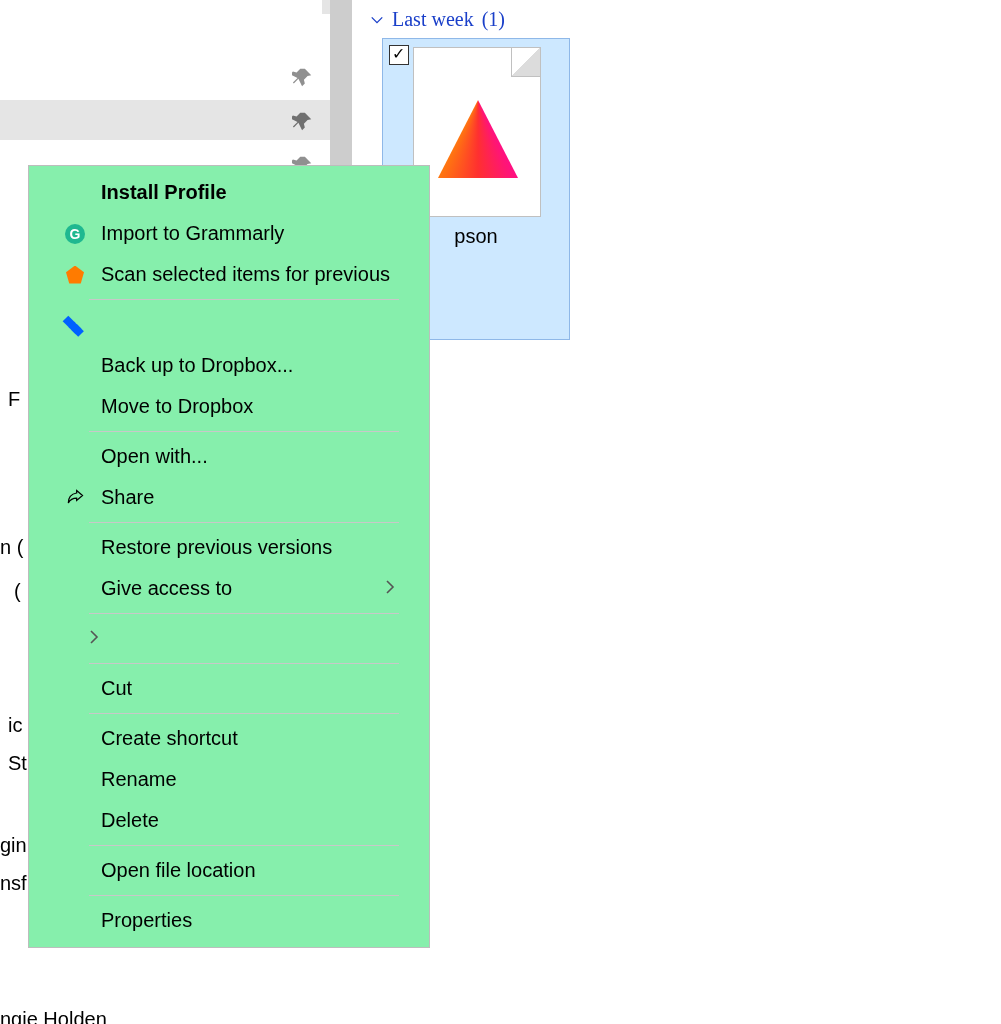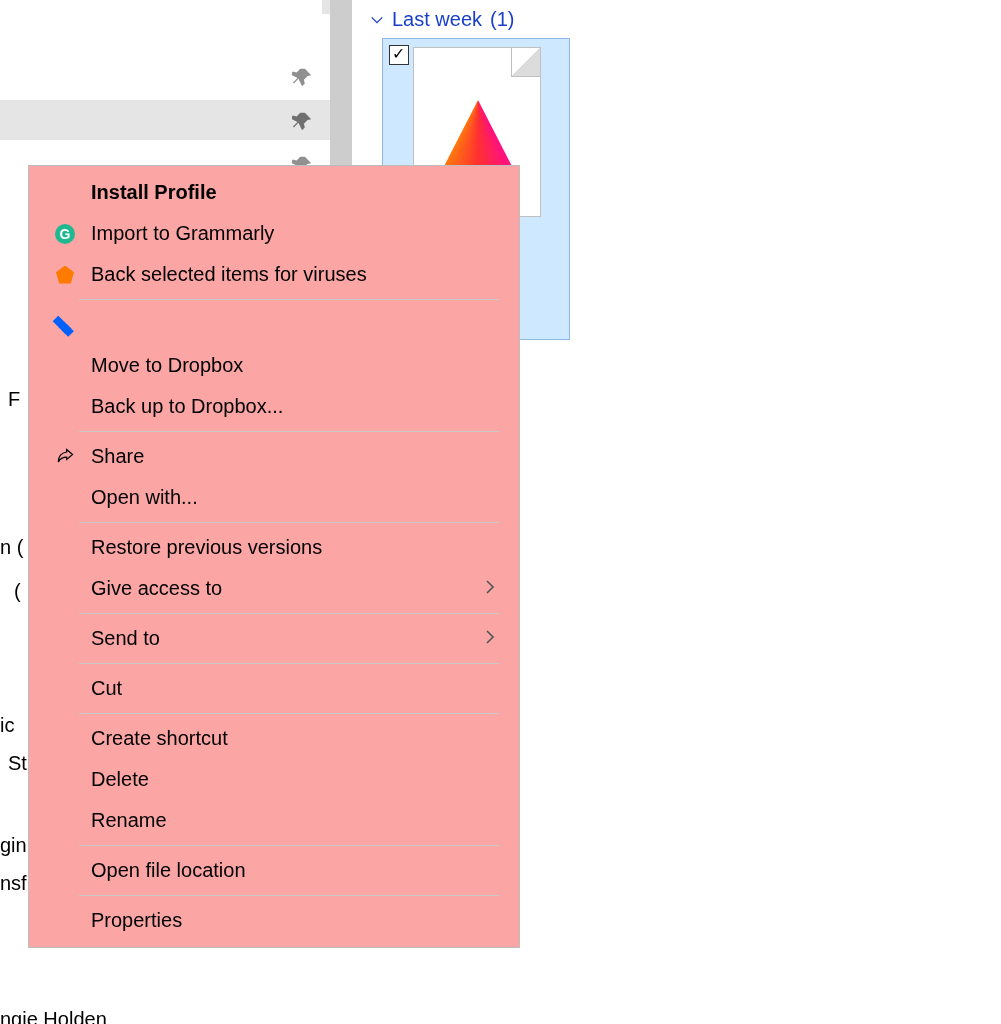"Last week" .group-header { font-family: none -> Liberation Serif, serif }
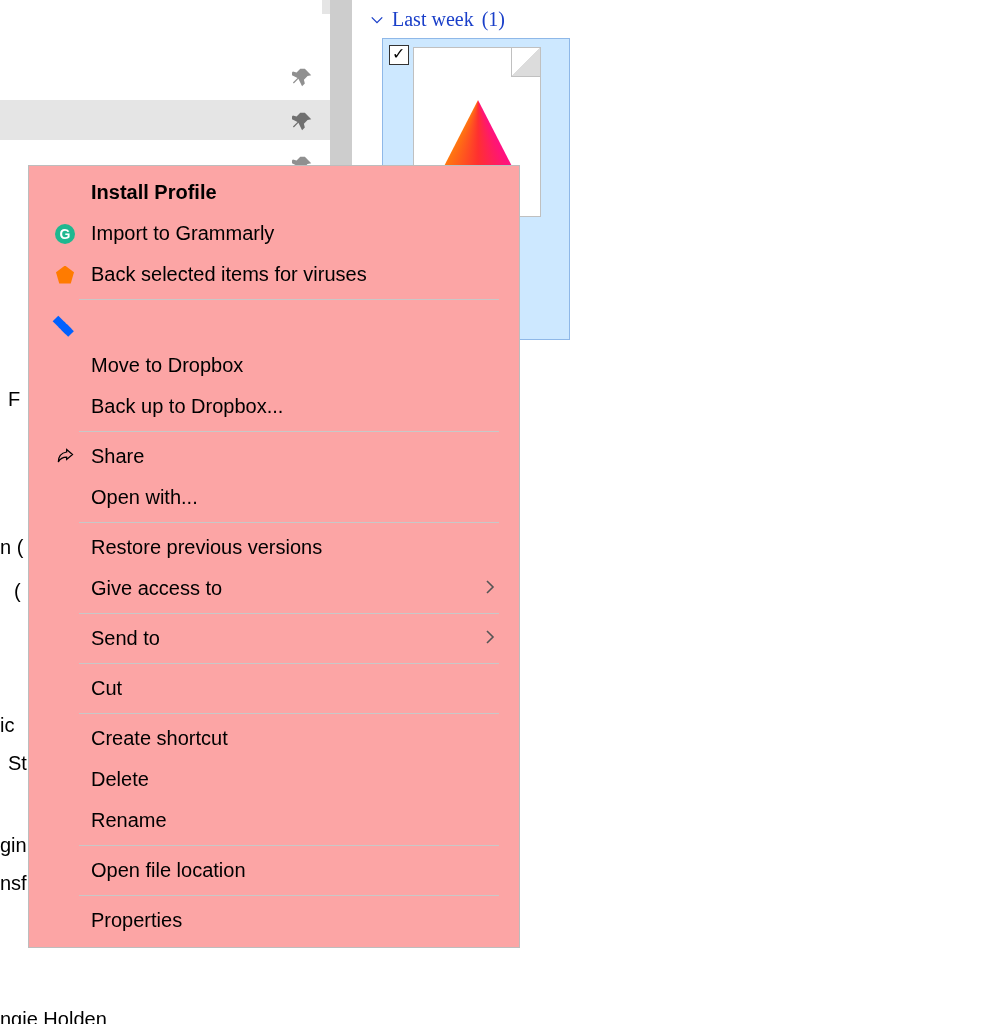"Install Profile" .context-menu { background: #fca5a5 -> #86efac; padding: 6px 10px -> 6px 20px; width: 492px -> 402px }
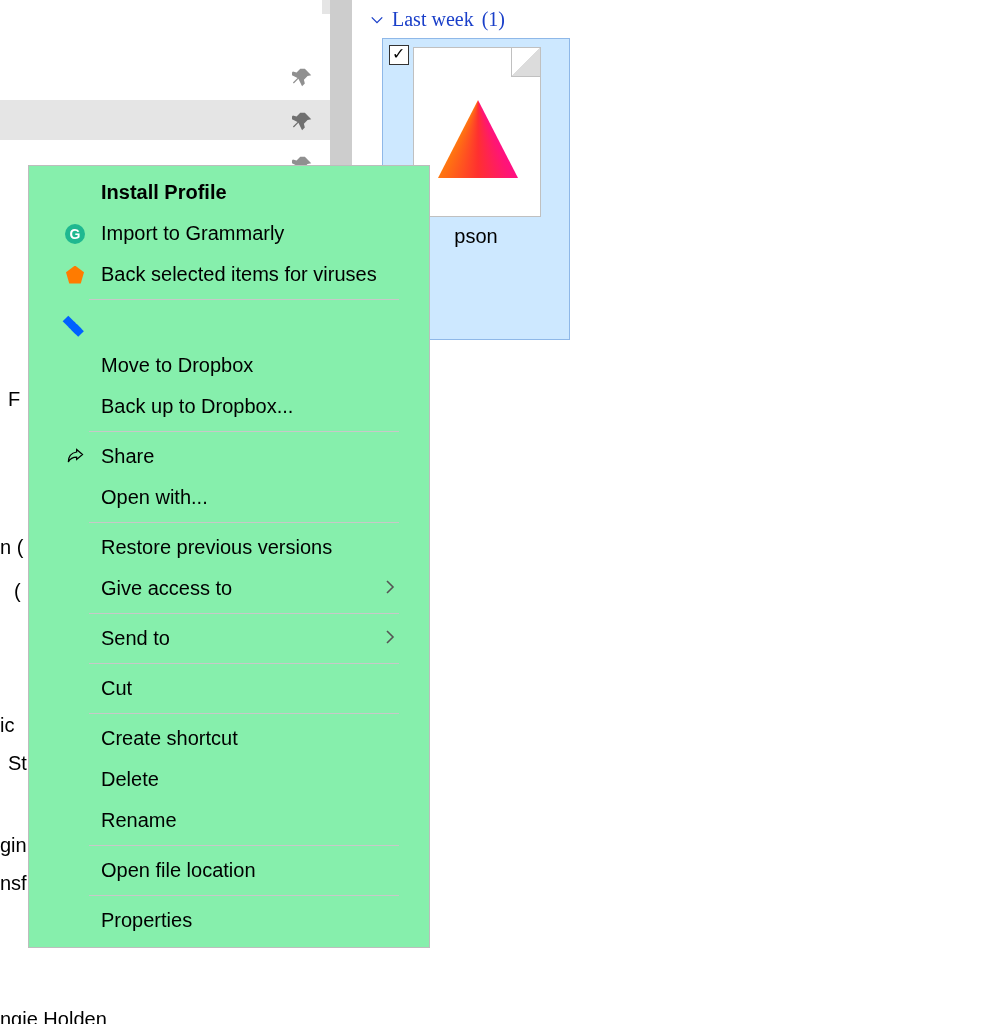"Back selected items for viruses" span.cm-label { text: Back selected items for viruses -> Scan selected items for previous }
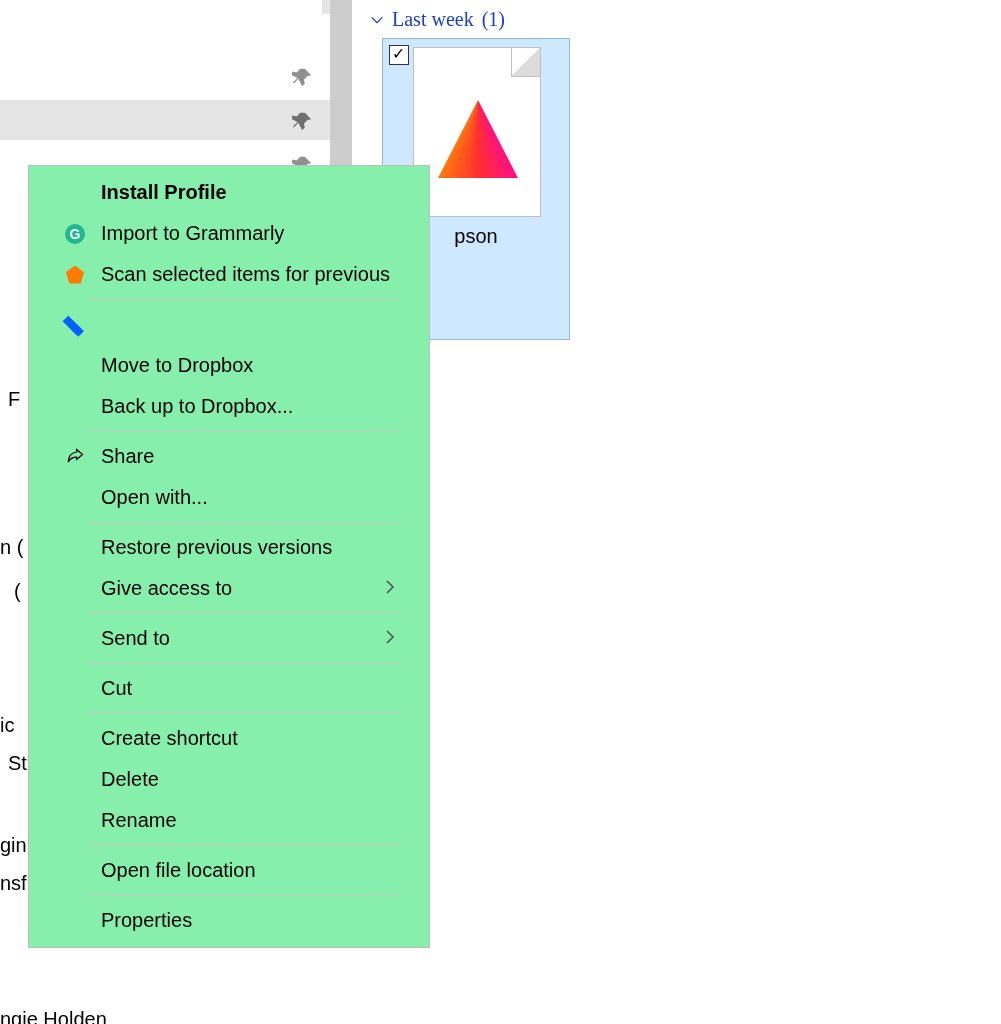"Move to Dropbox" div.cm-item { order: before "Back up to Dropbox..." -> after "Back up to Dropbox..." }
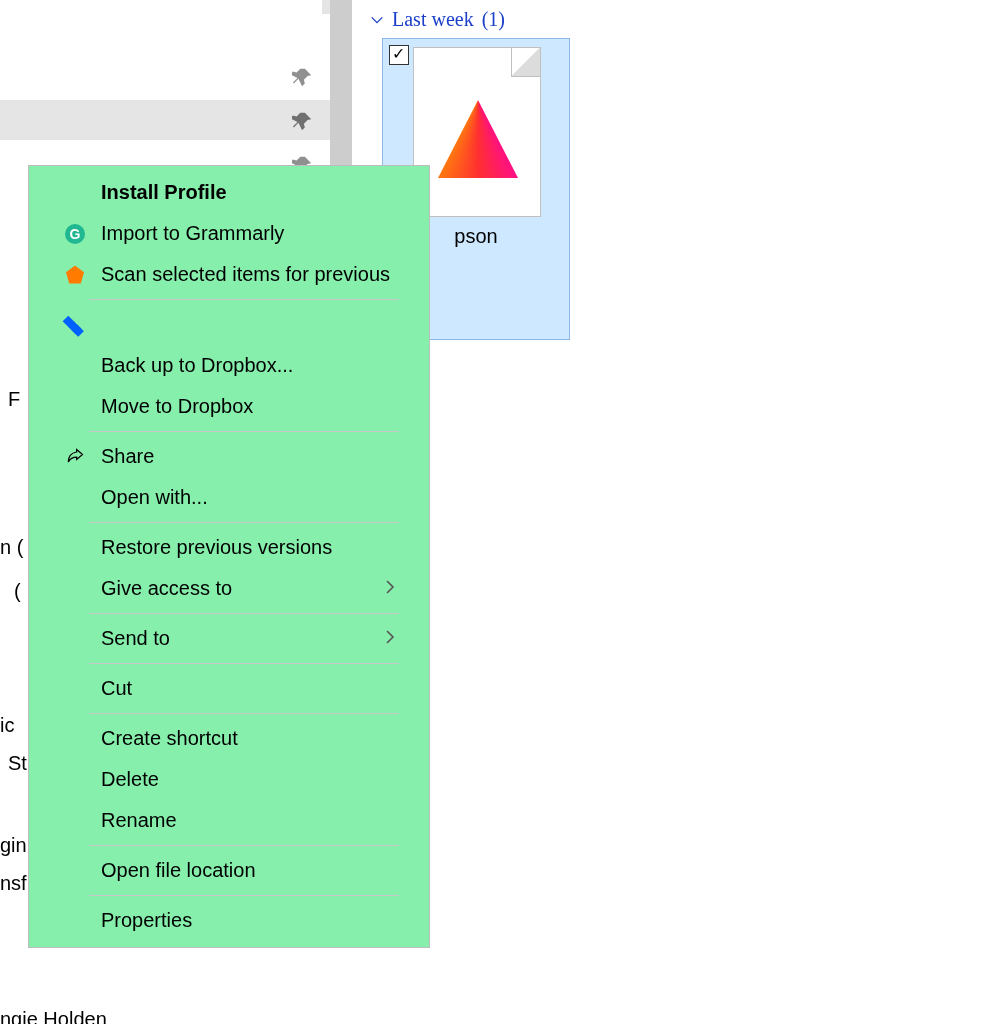"Share" div.cm-item { order: before "Open with..." -> after "Open with..." }
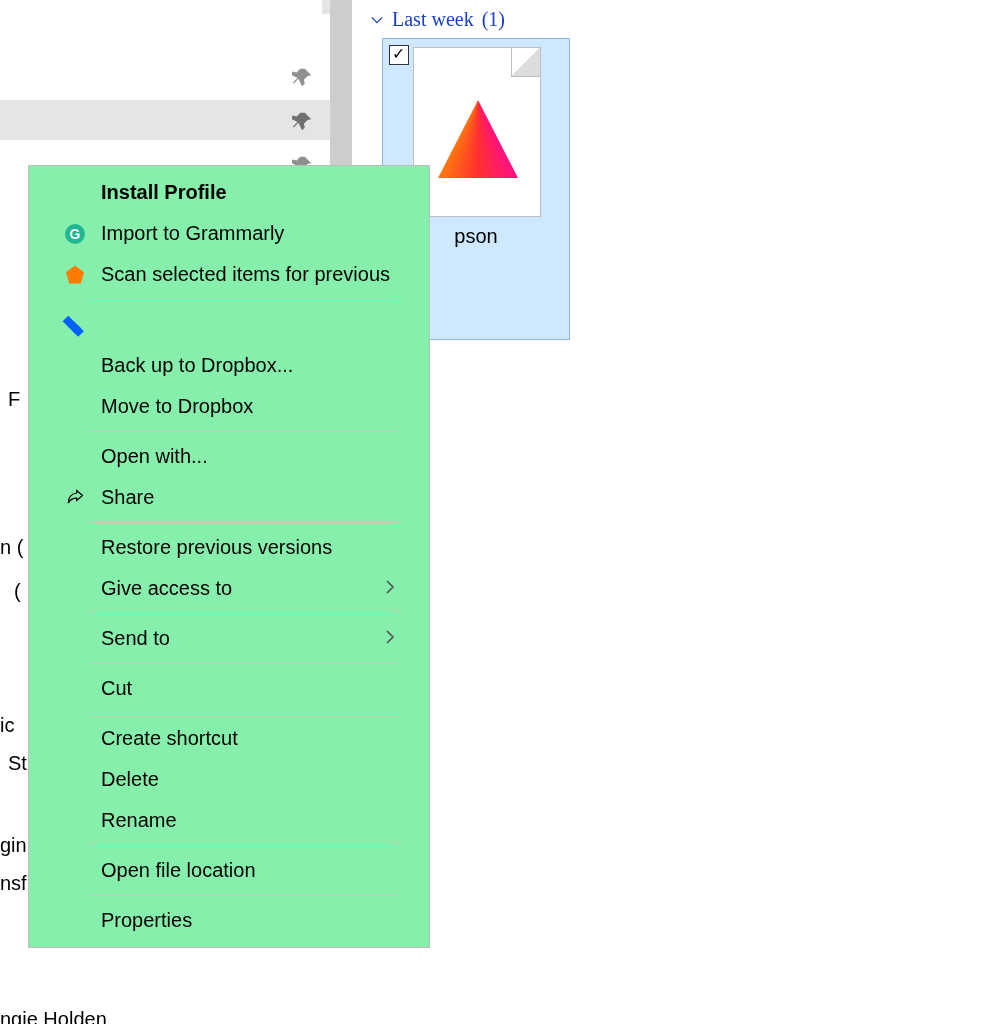"Send to" span.cm-label { html: <span>Send to</span> -> none }
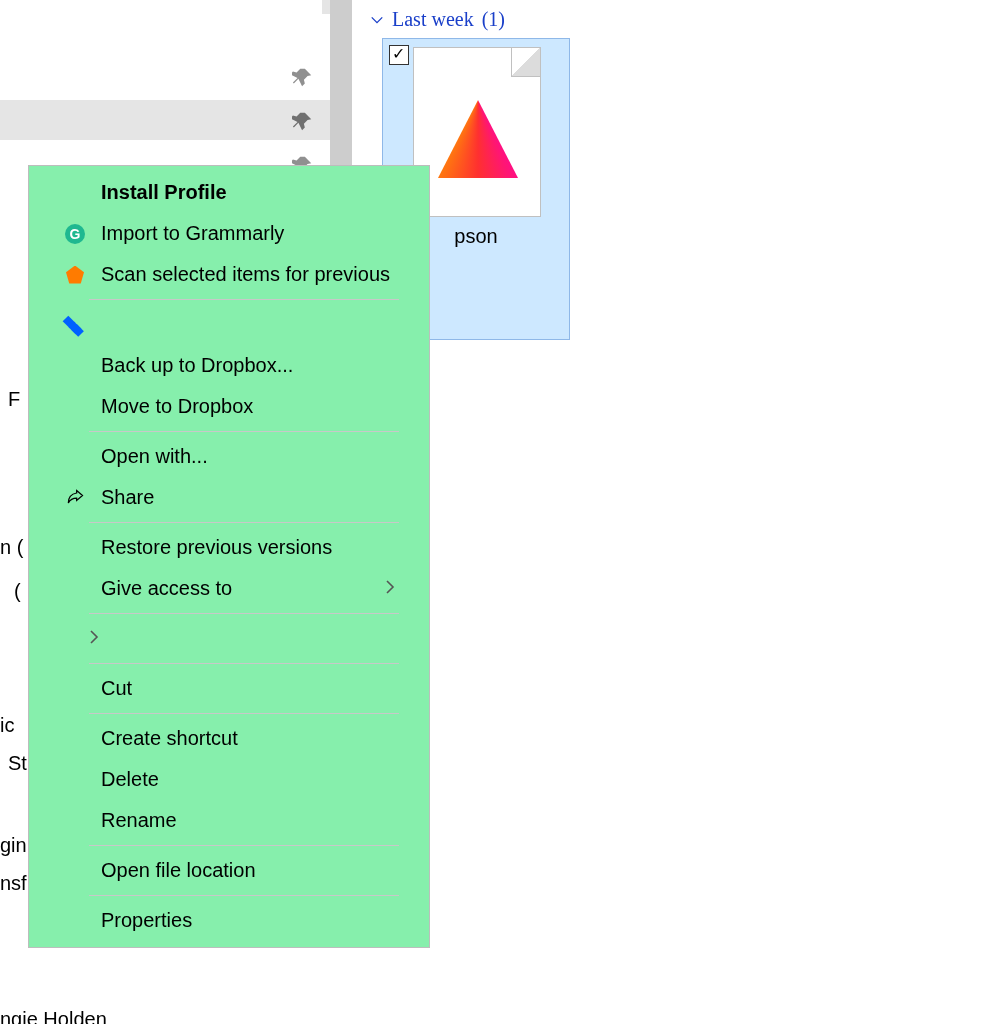"ic" span.stray { left: 0px -> 8px }
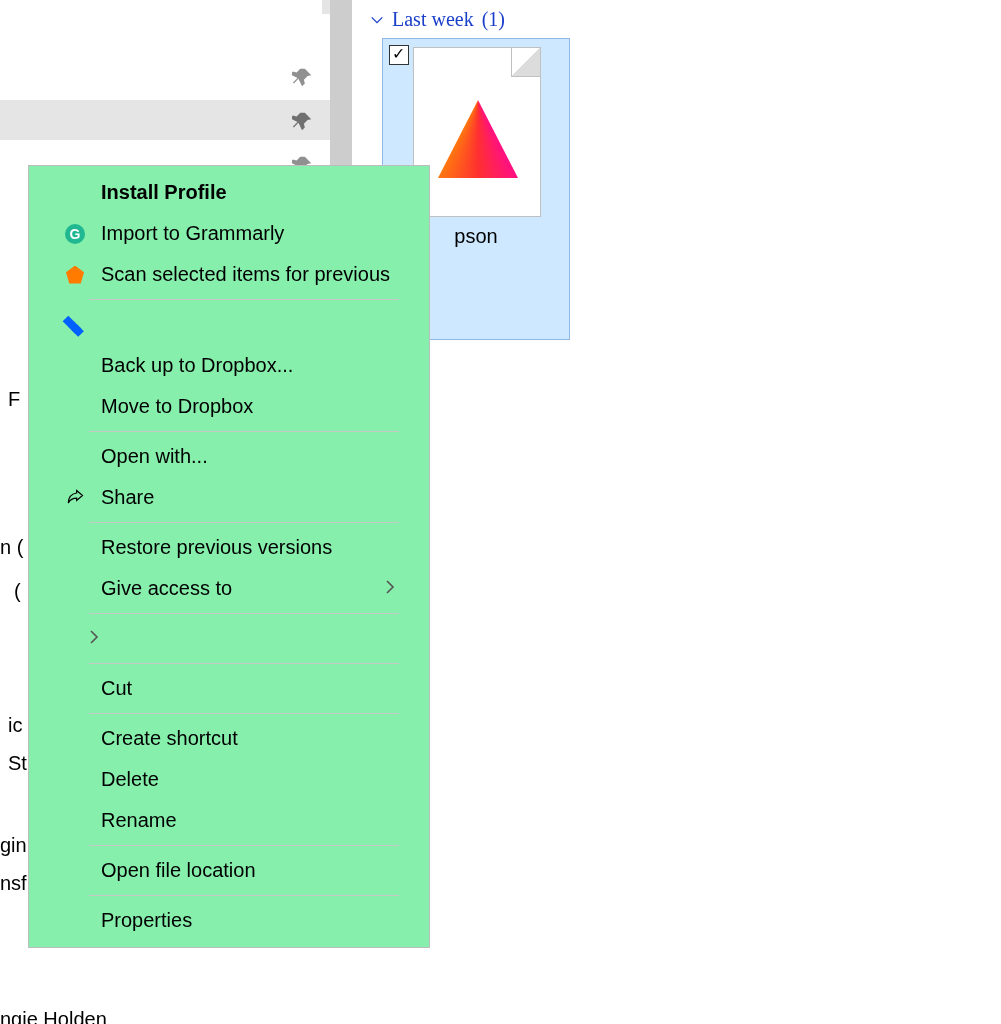"Delete" div.cm-item { order: before "Rename" -> after "Rename" }
